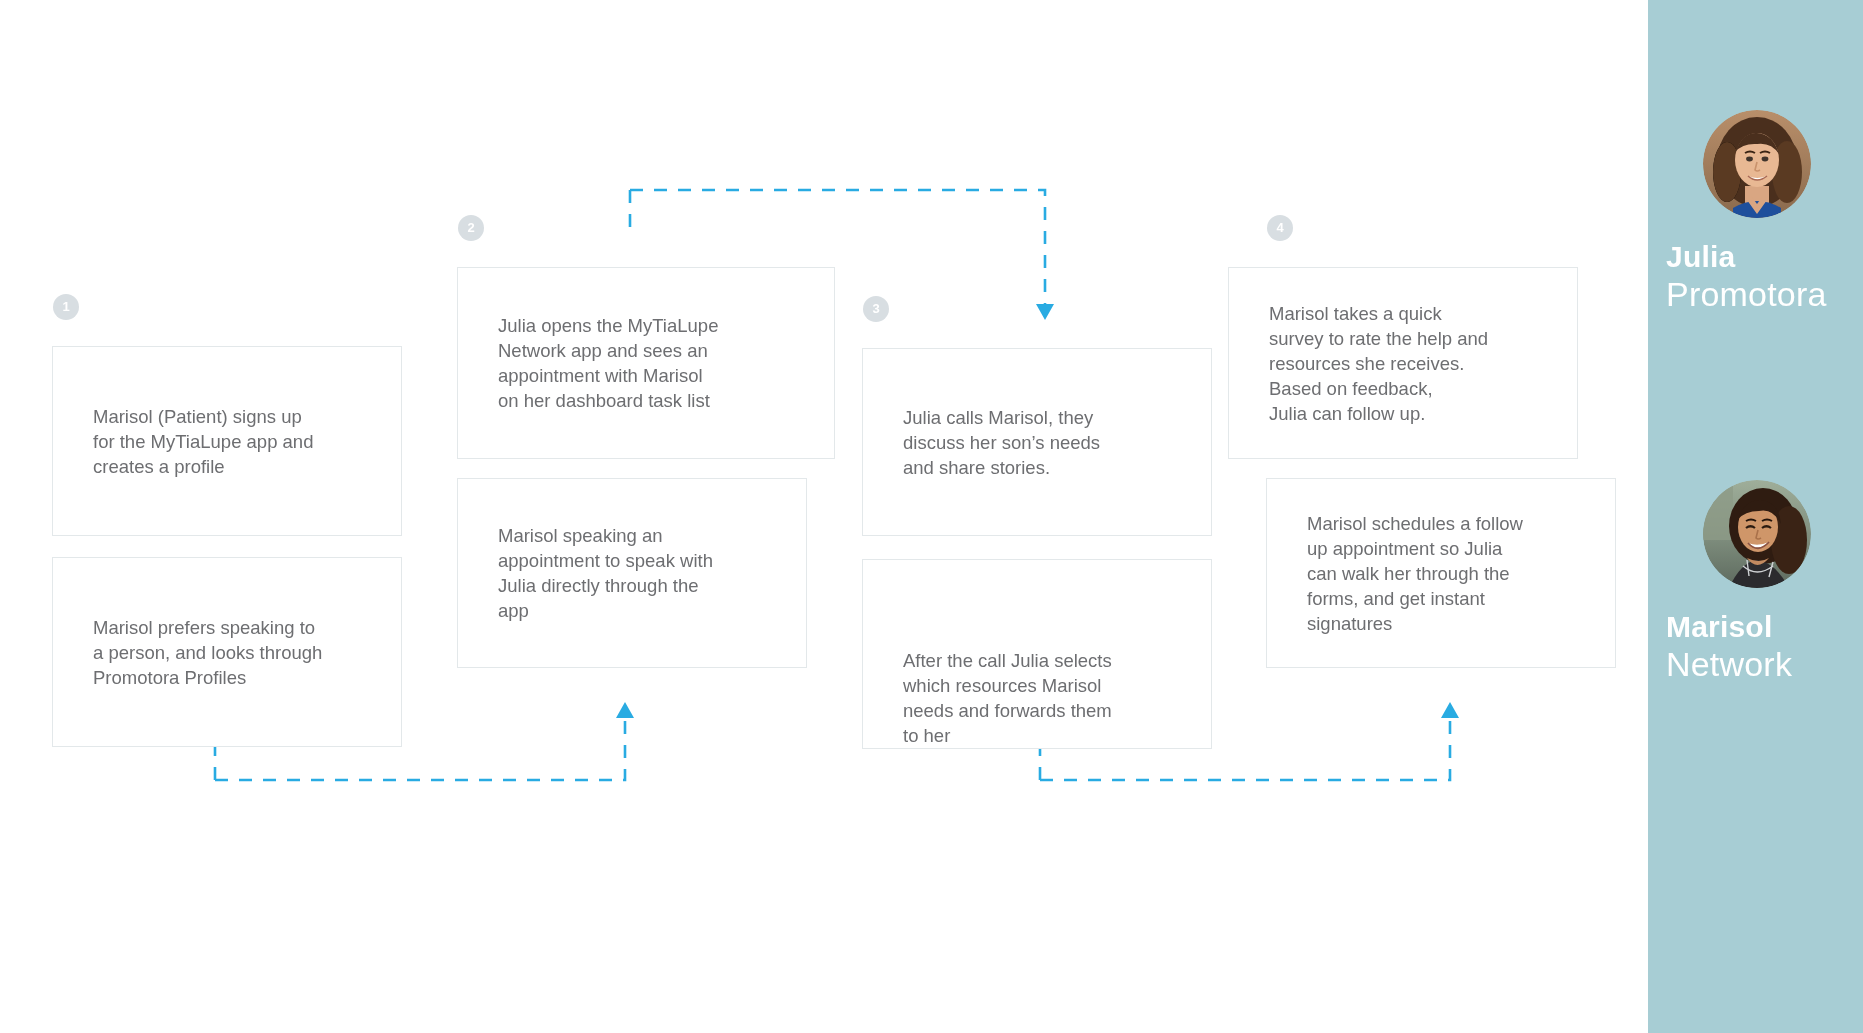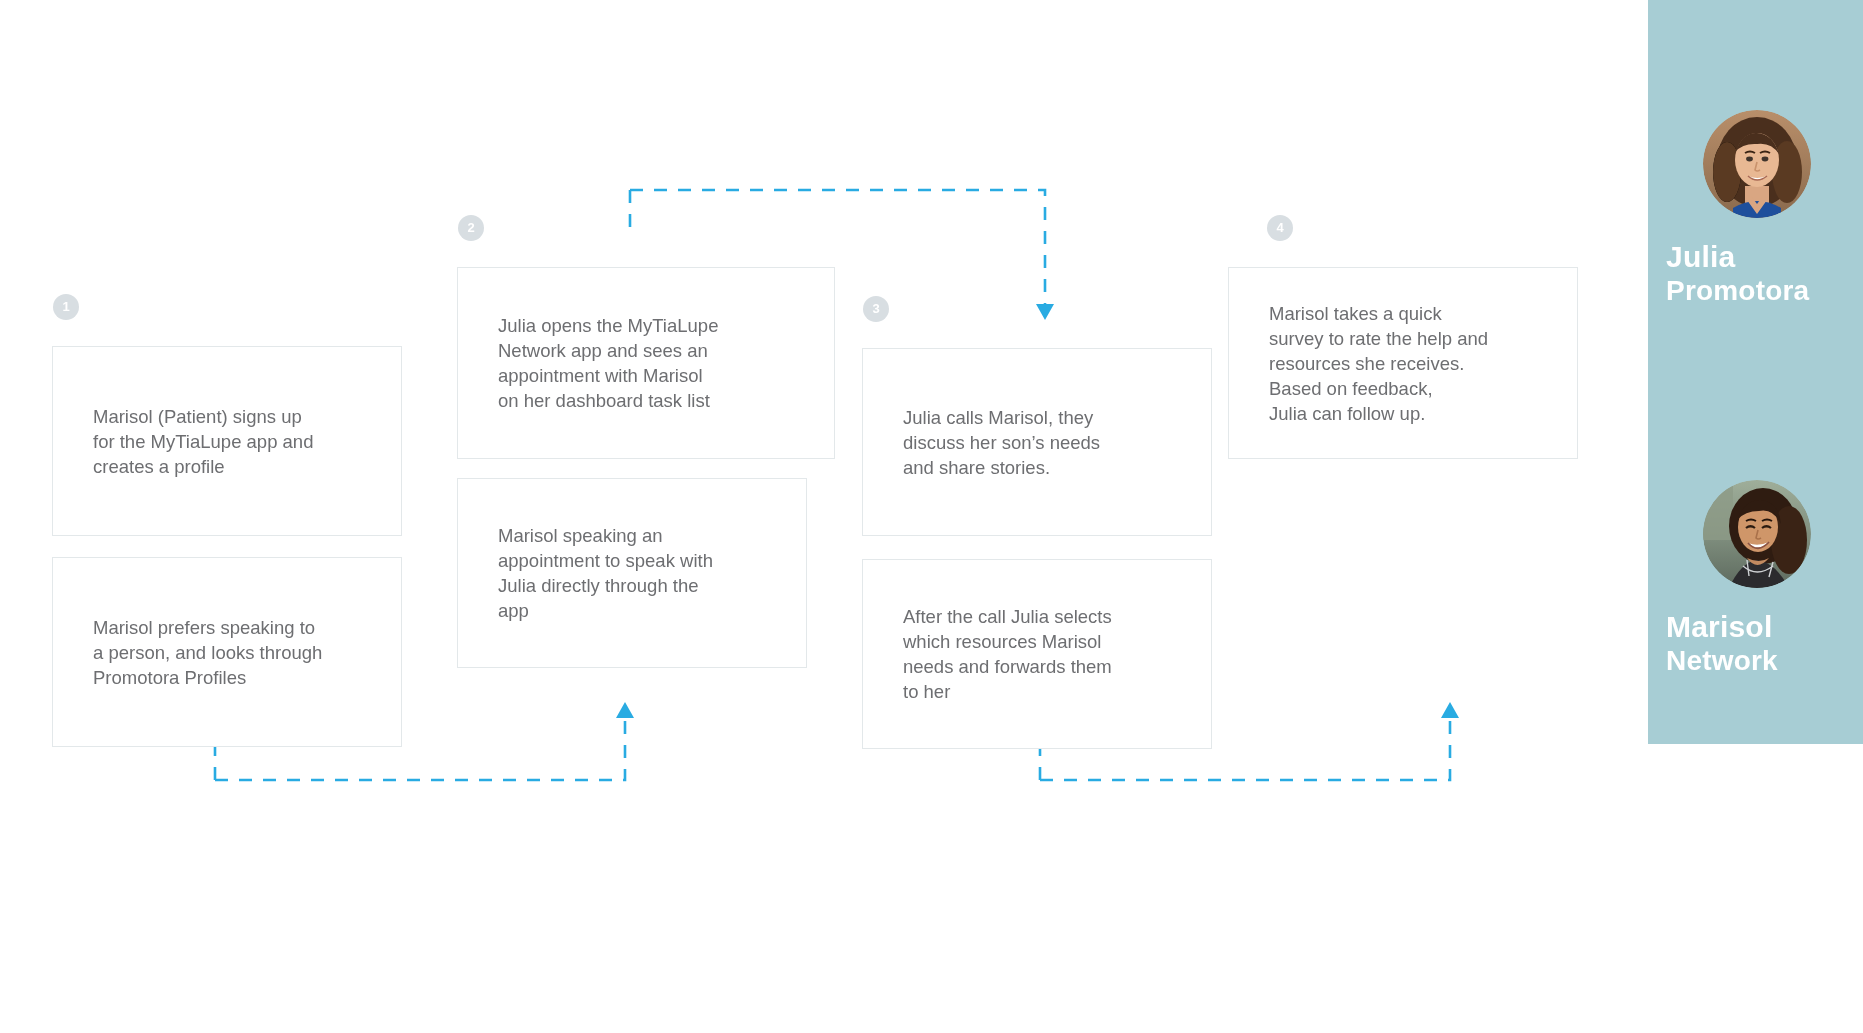"Julia" .persona-rail { height: 744px -> 1033px }
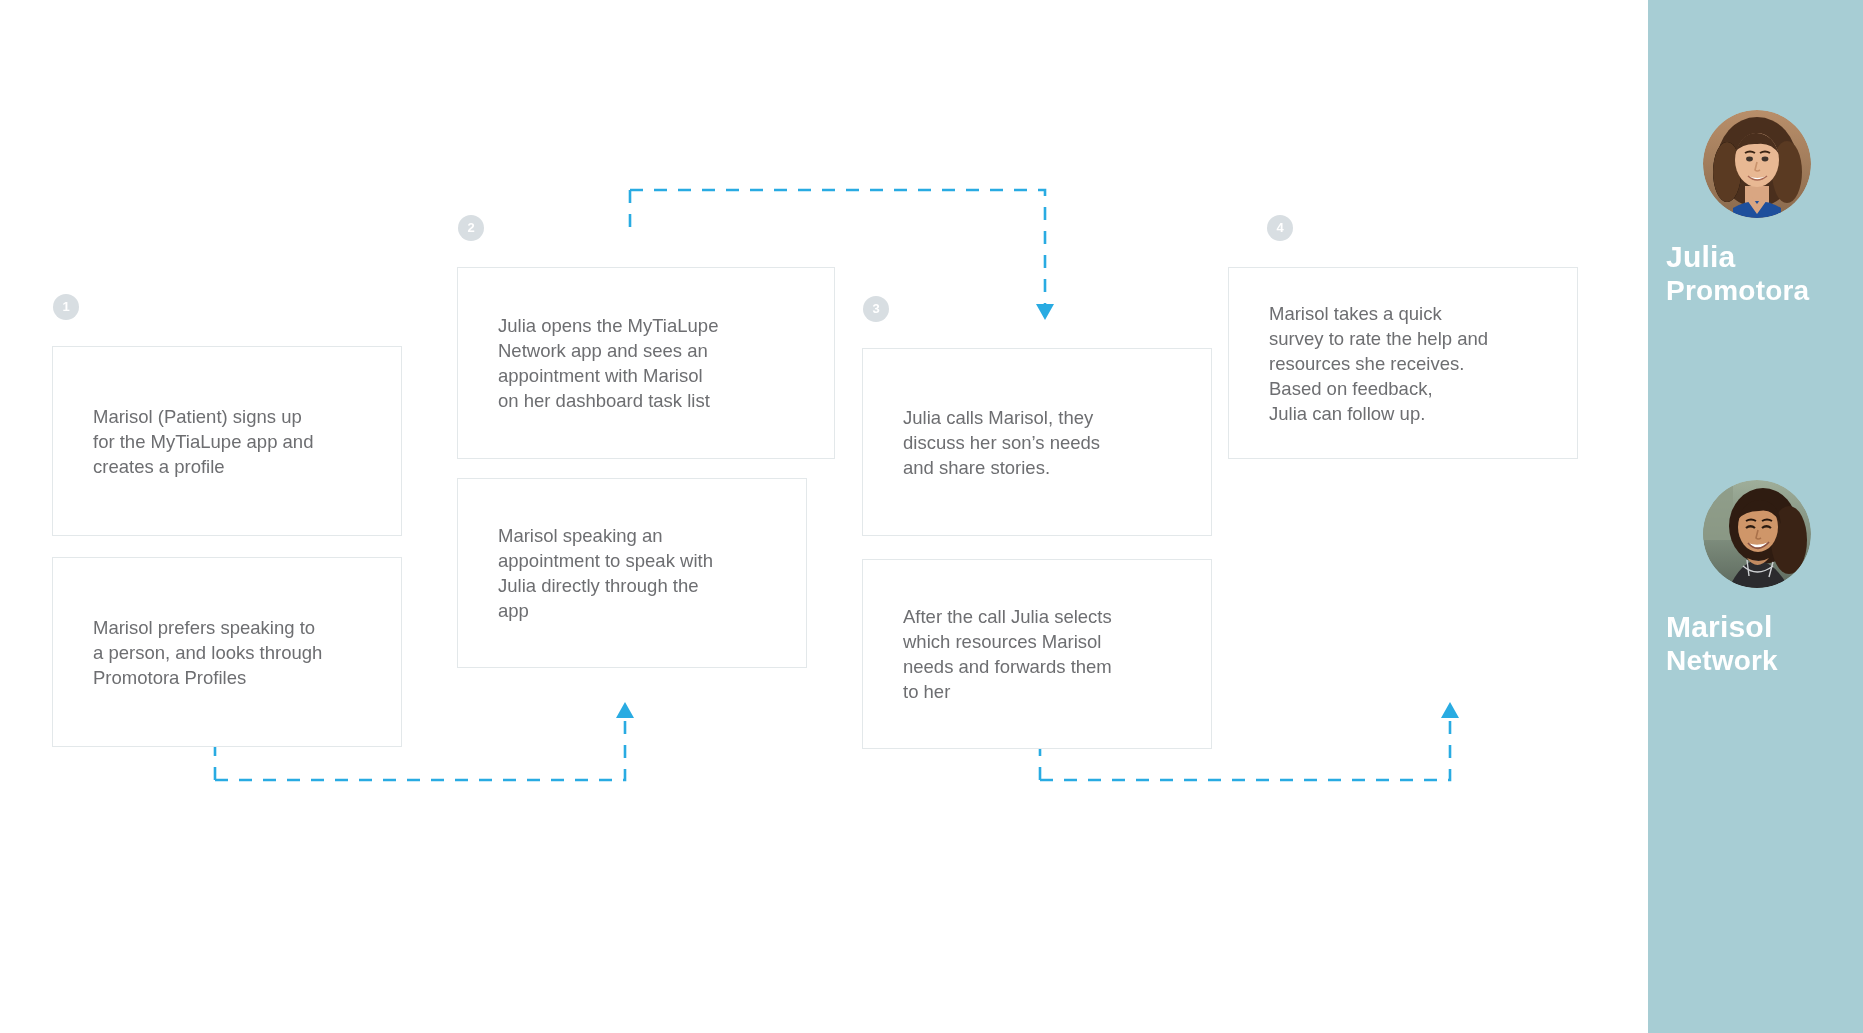"Promotora" .persona-role { font-size: 28px -> 34px; font-weight: 700 -> 400 }
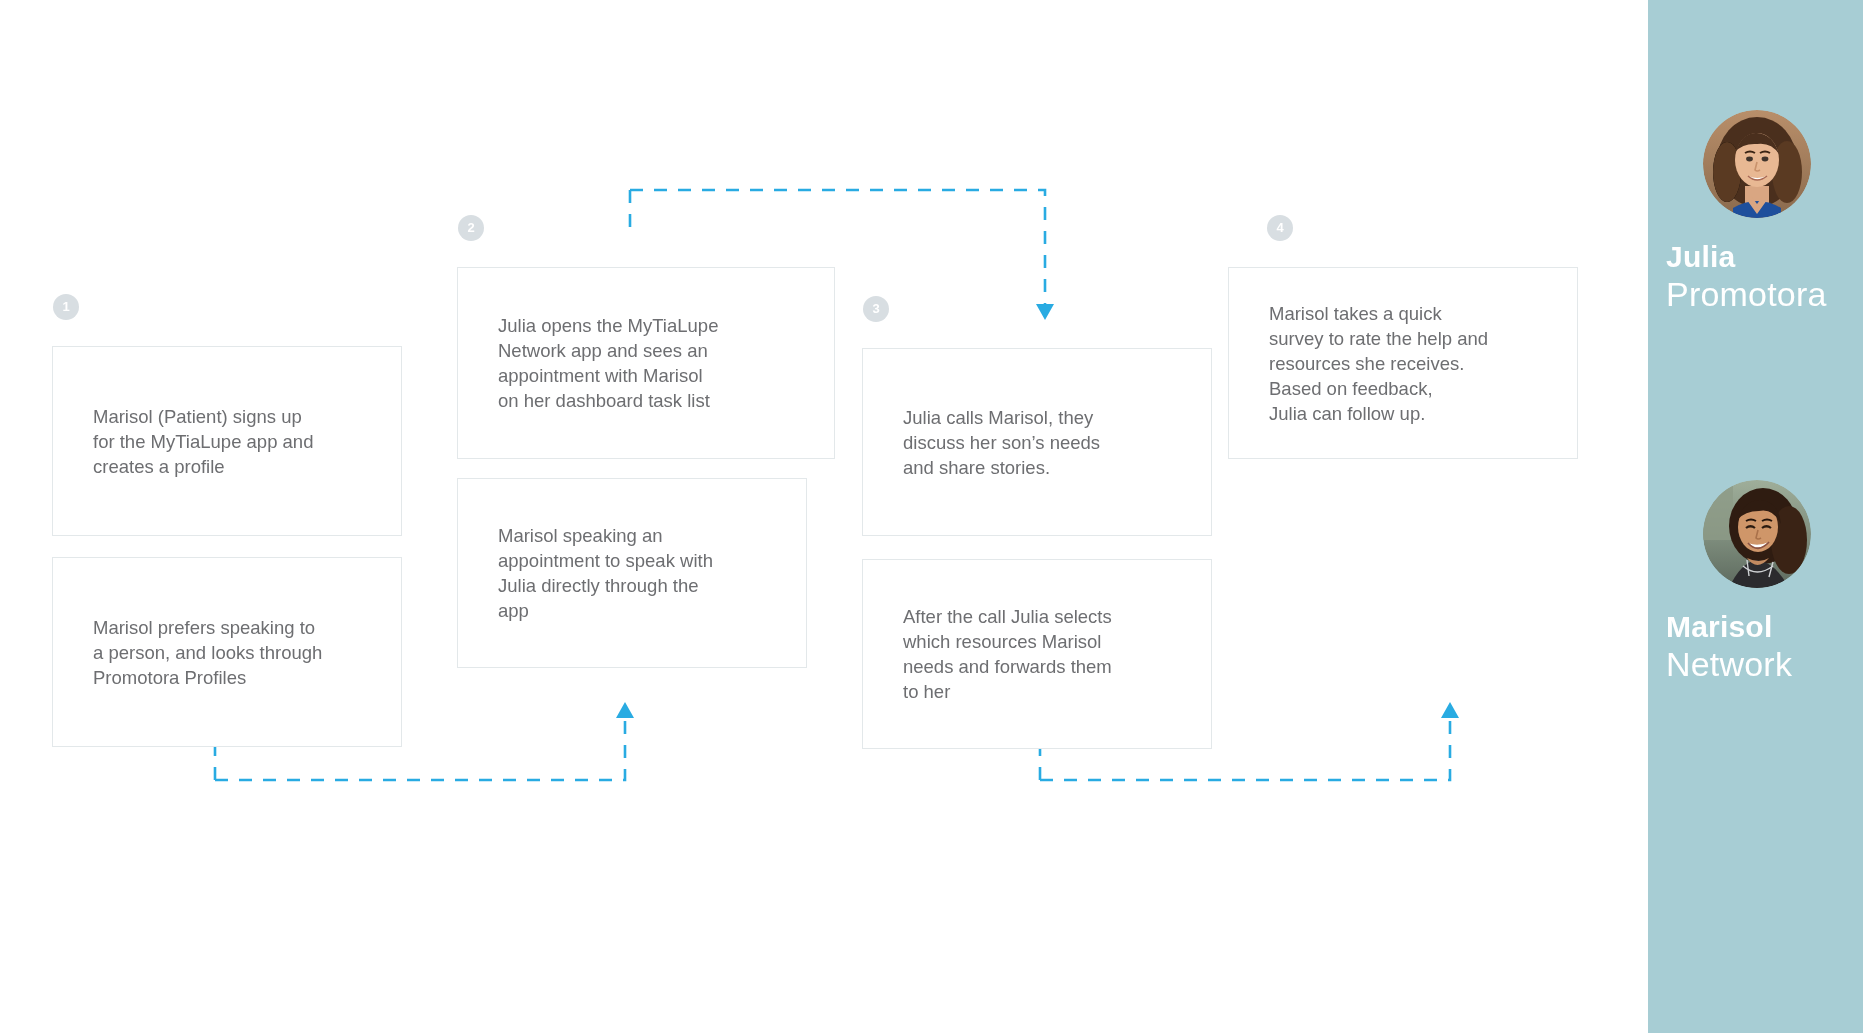"Marisol schedules a follow" div.card { html: none -> <div> <div>Marisol schedules a follow up appointment so Julia can walk her through the forms, and get instant signatures</div> </div> }
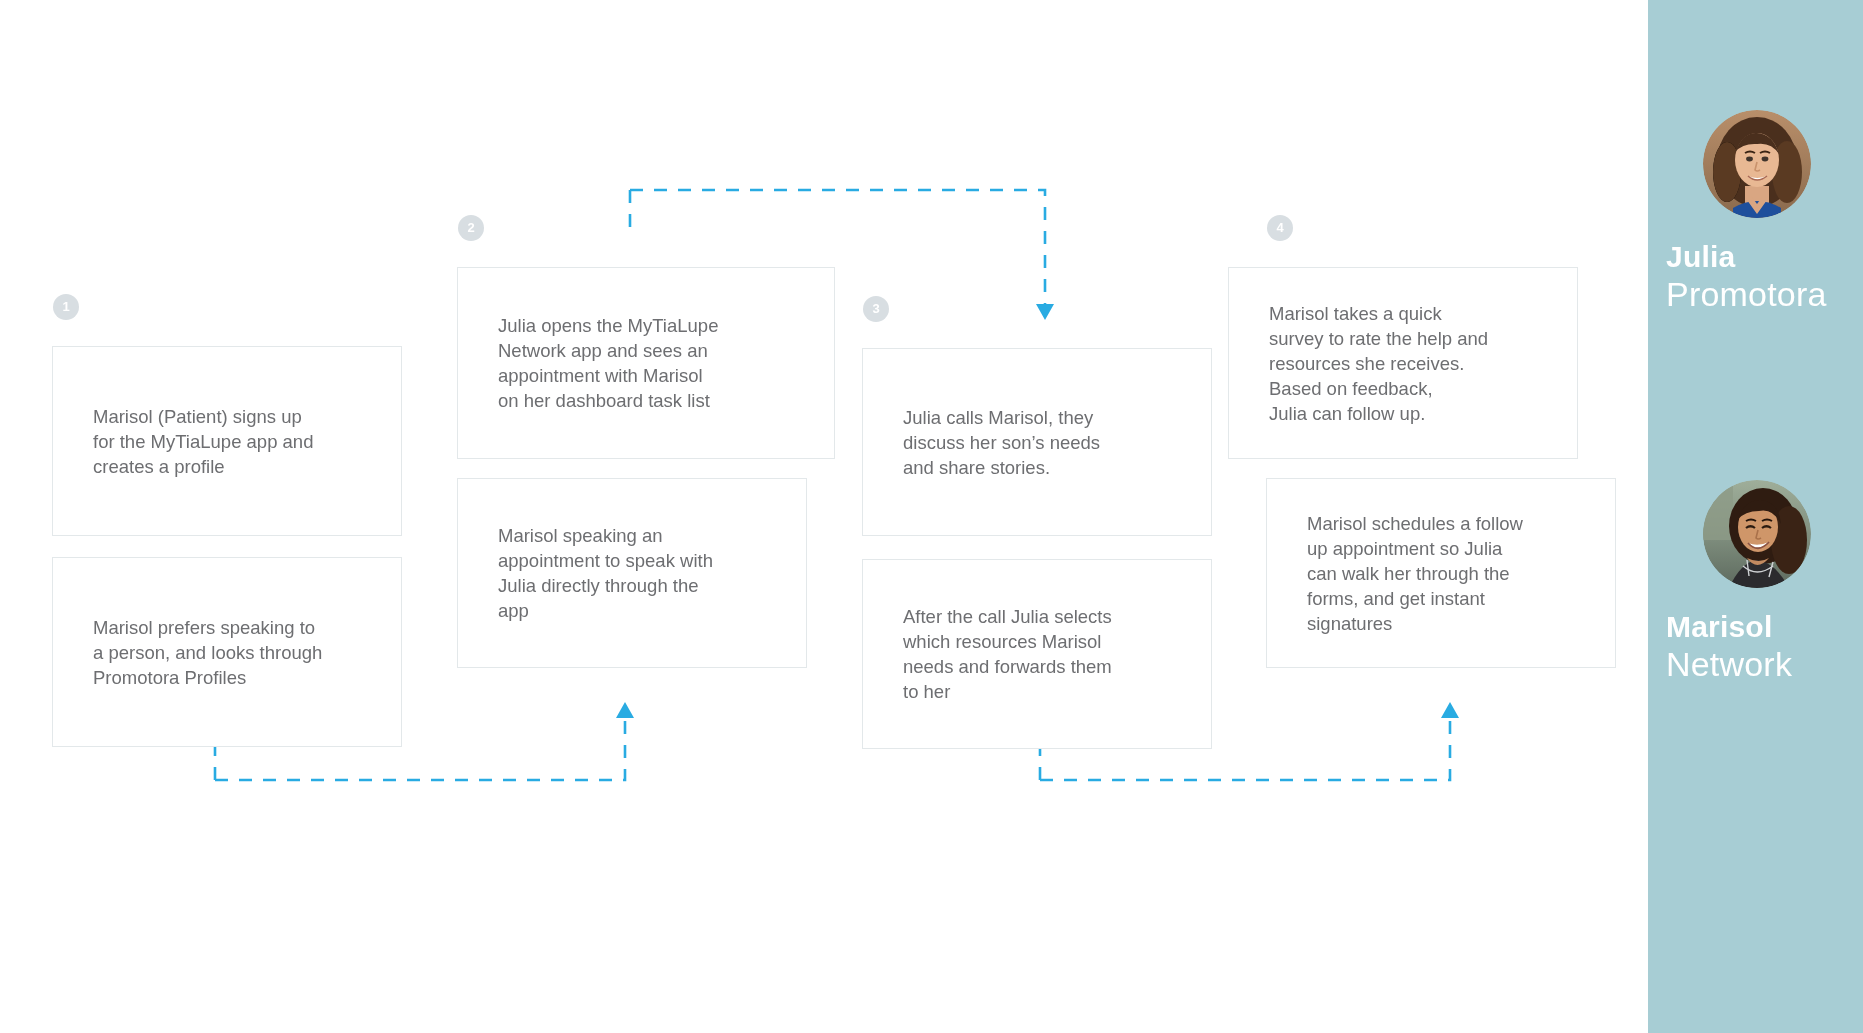"After the call Julia selects" div.card { align-items: none -> flex-end }
